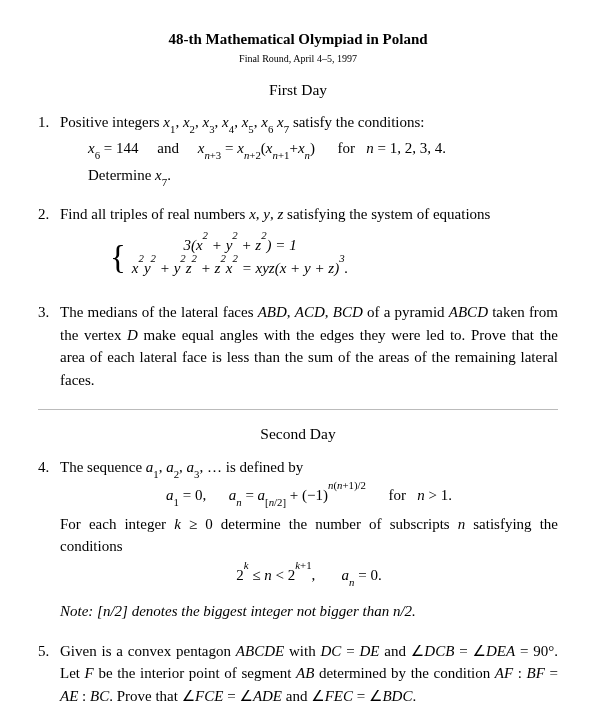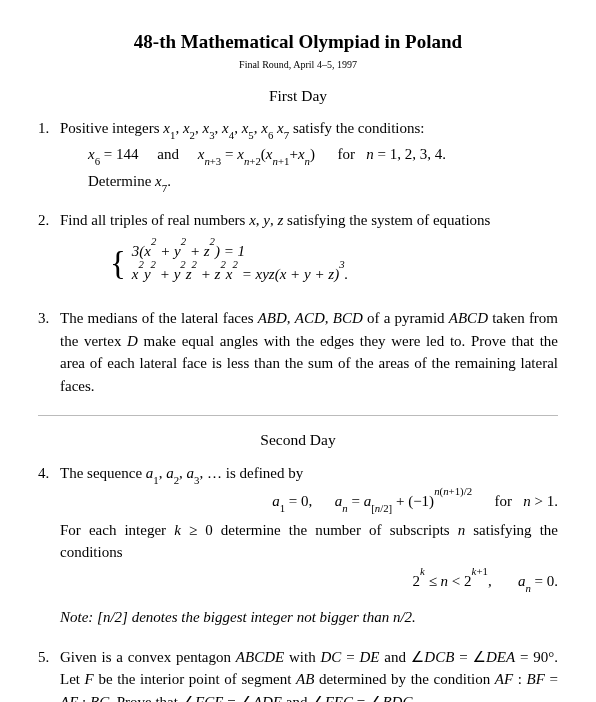"48-th Mathematical Olympiad in Poland" .header-title { font-size: 19px -> 15px }
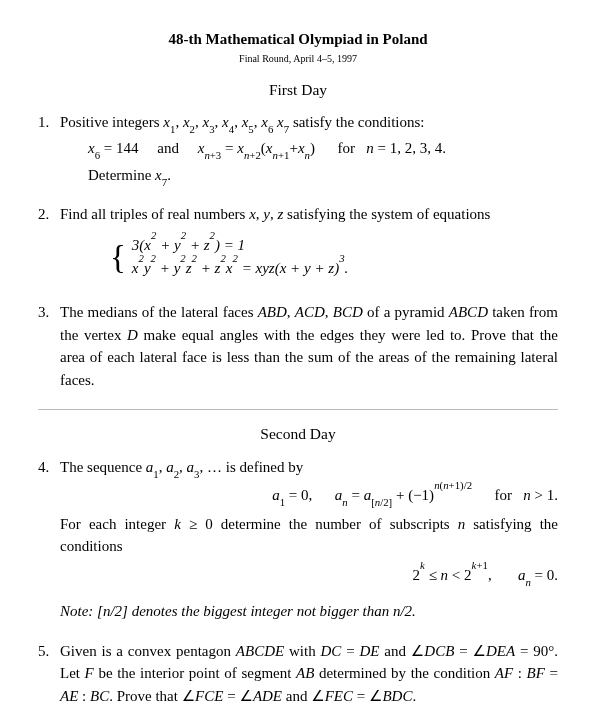"3(x2 + y2 + z2)" .brace-line { text-align: none -> center }
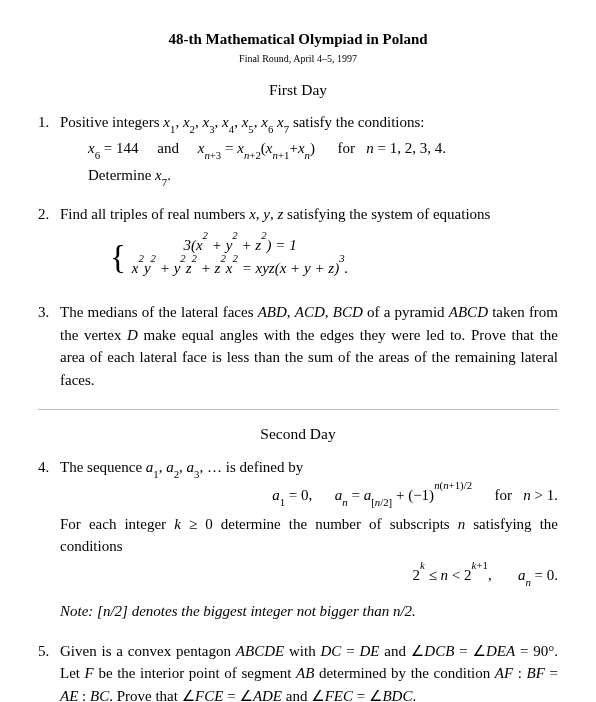"a1 = 0, an =" .sequence-display { text-align: right -> center }
